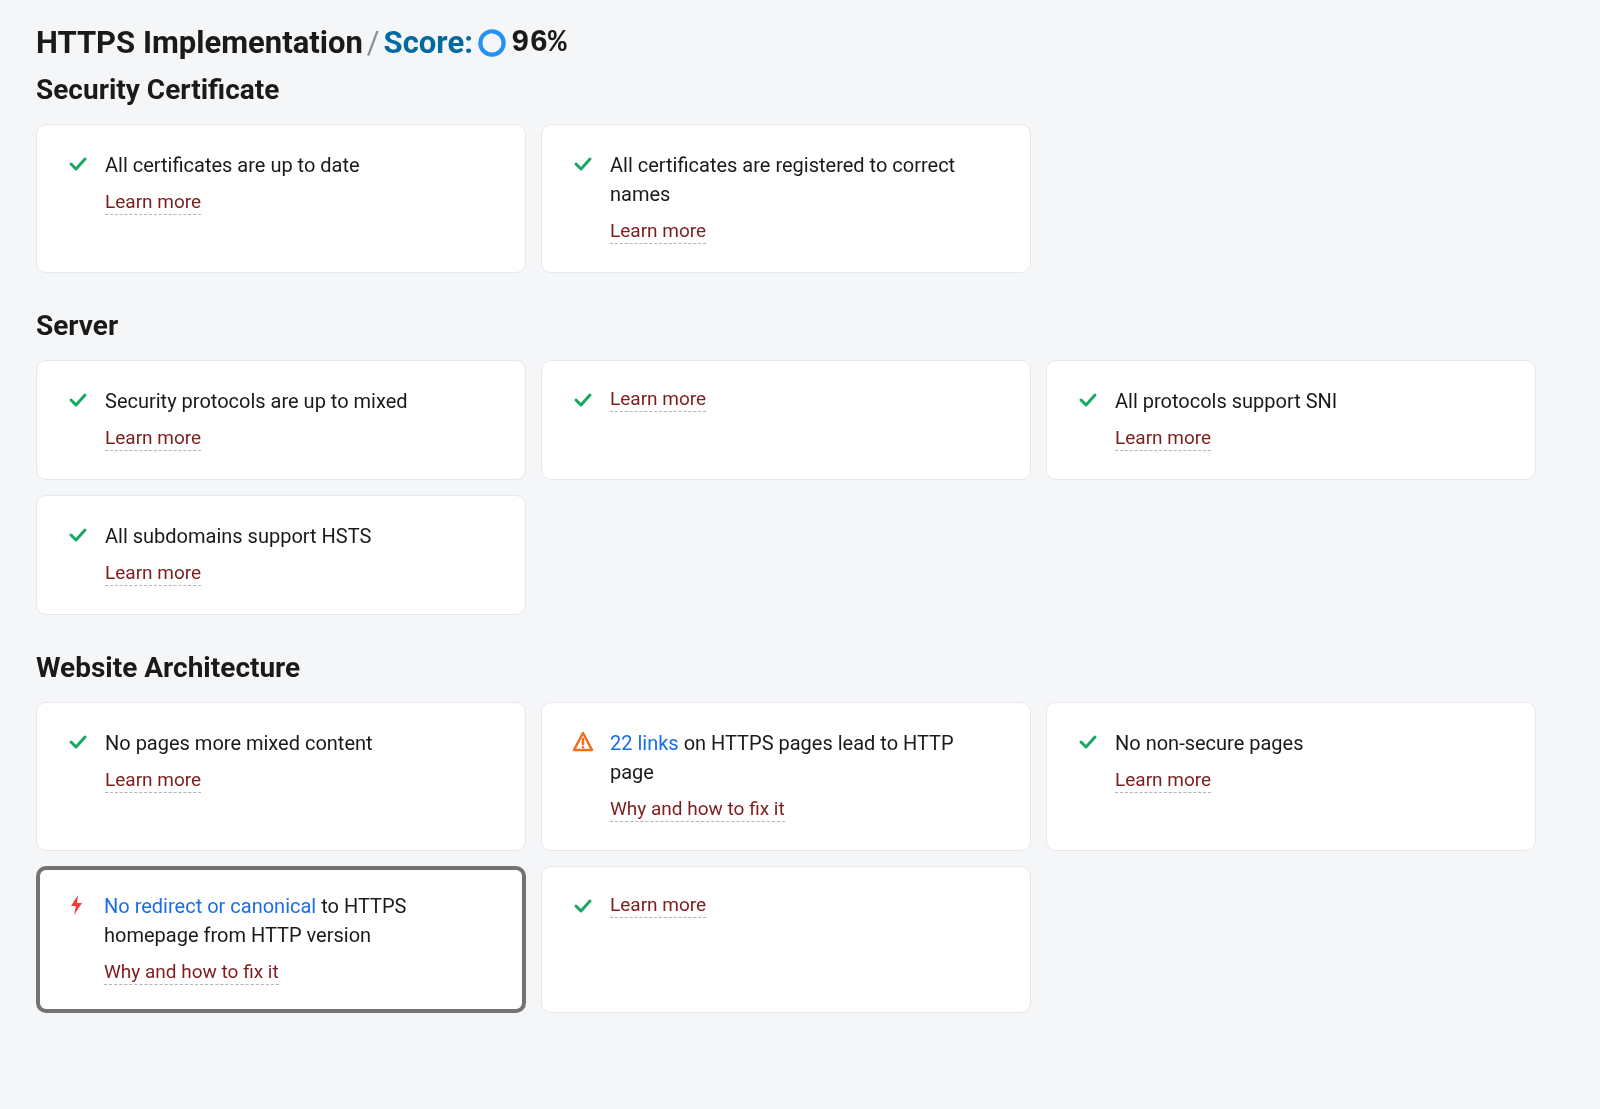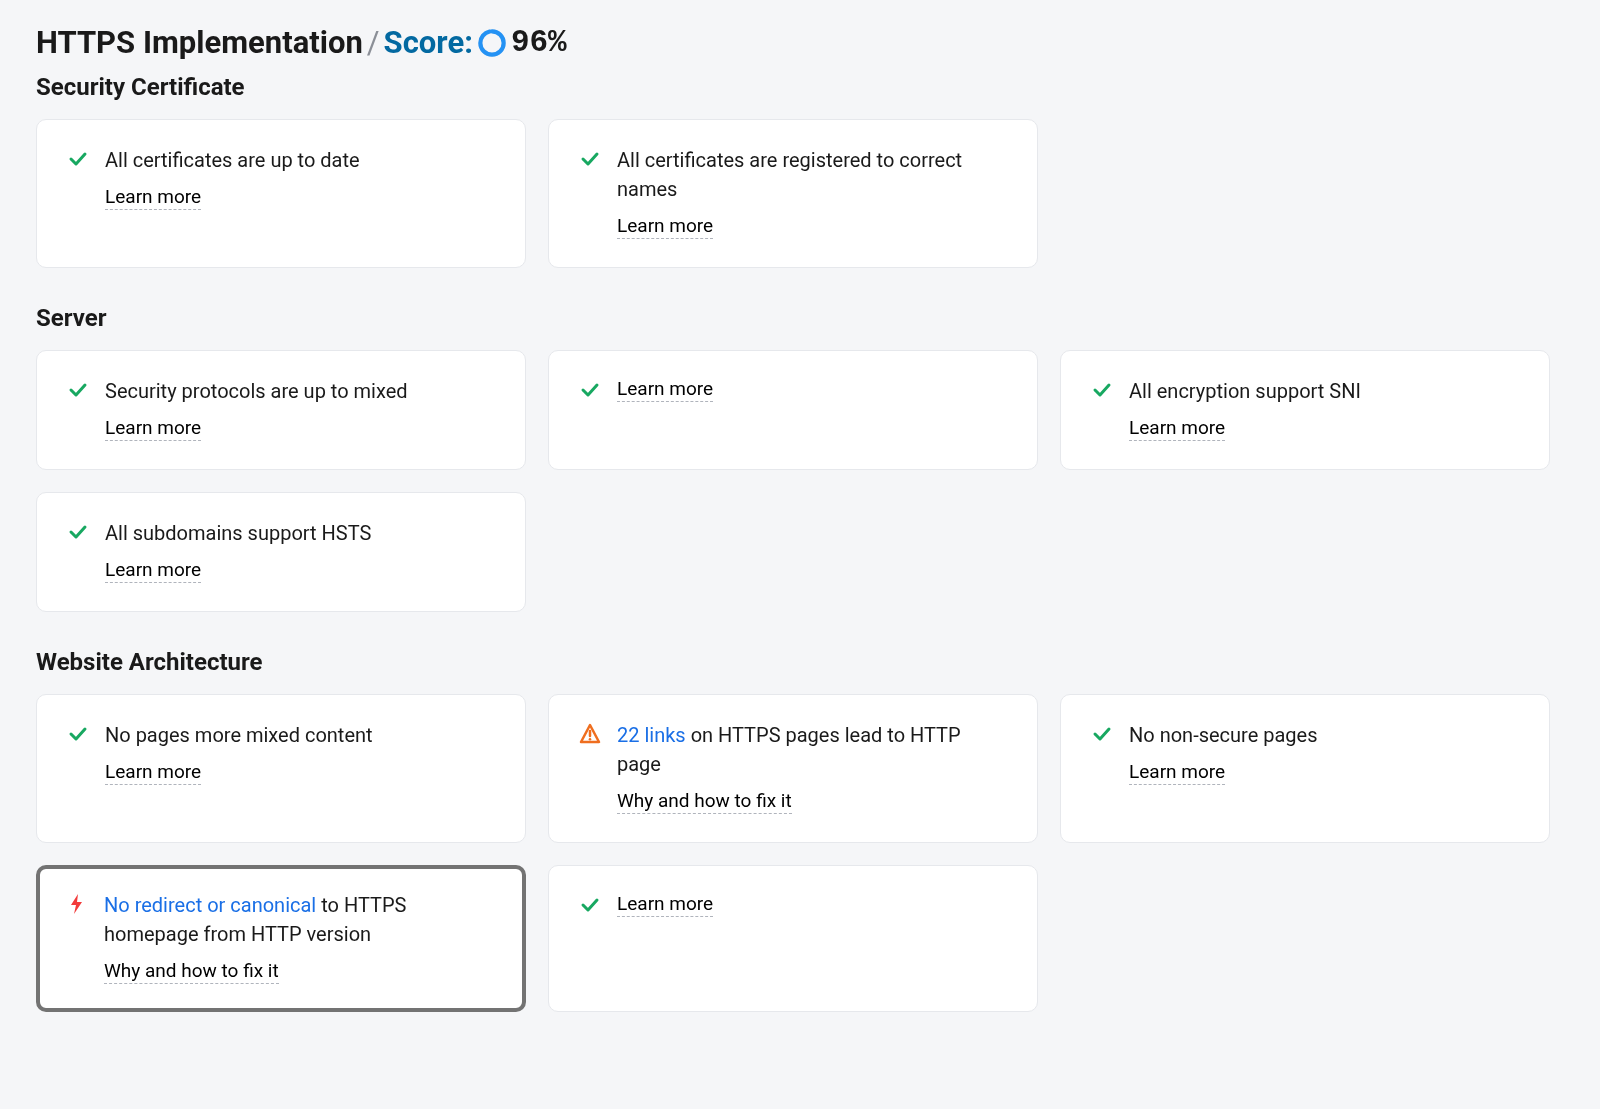"Security Certificate" .section-title { font-size: 24px -> 28px }
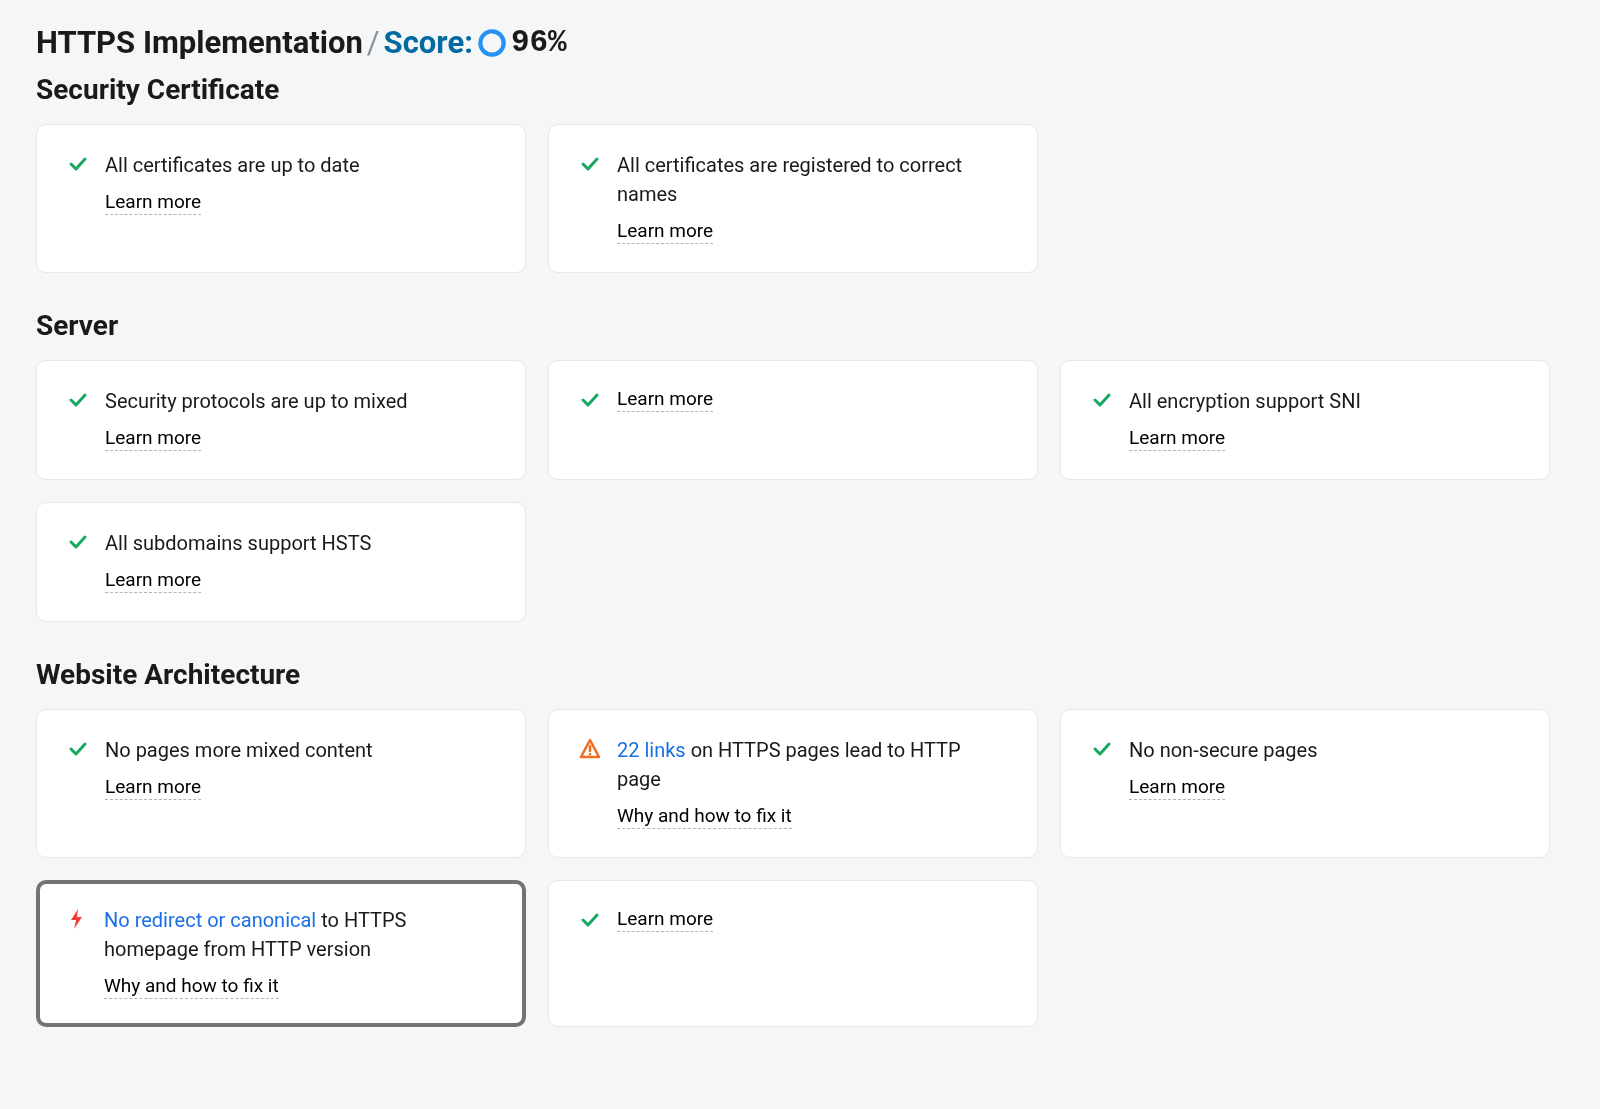"All certificates are up to" .cards { gap: 22px -> 15px }
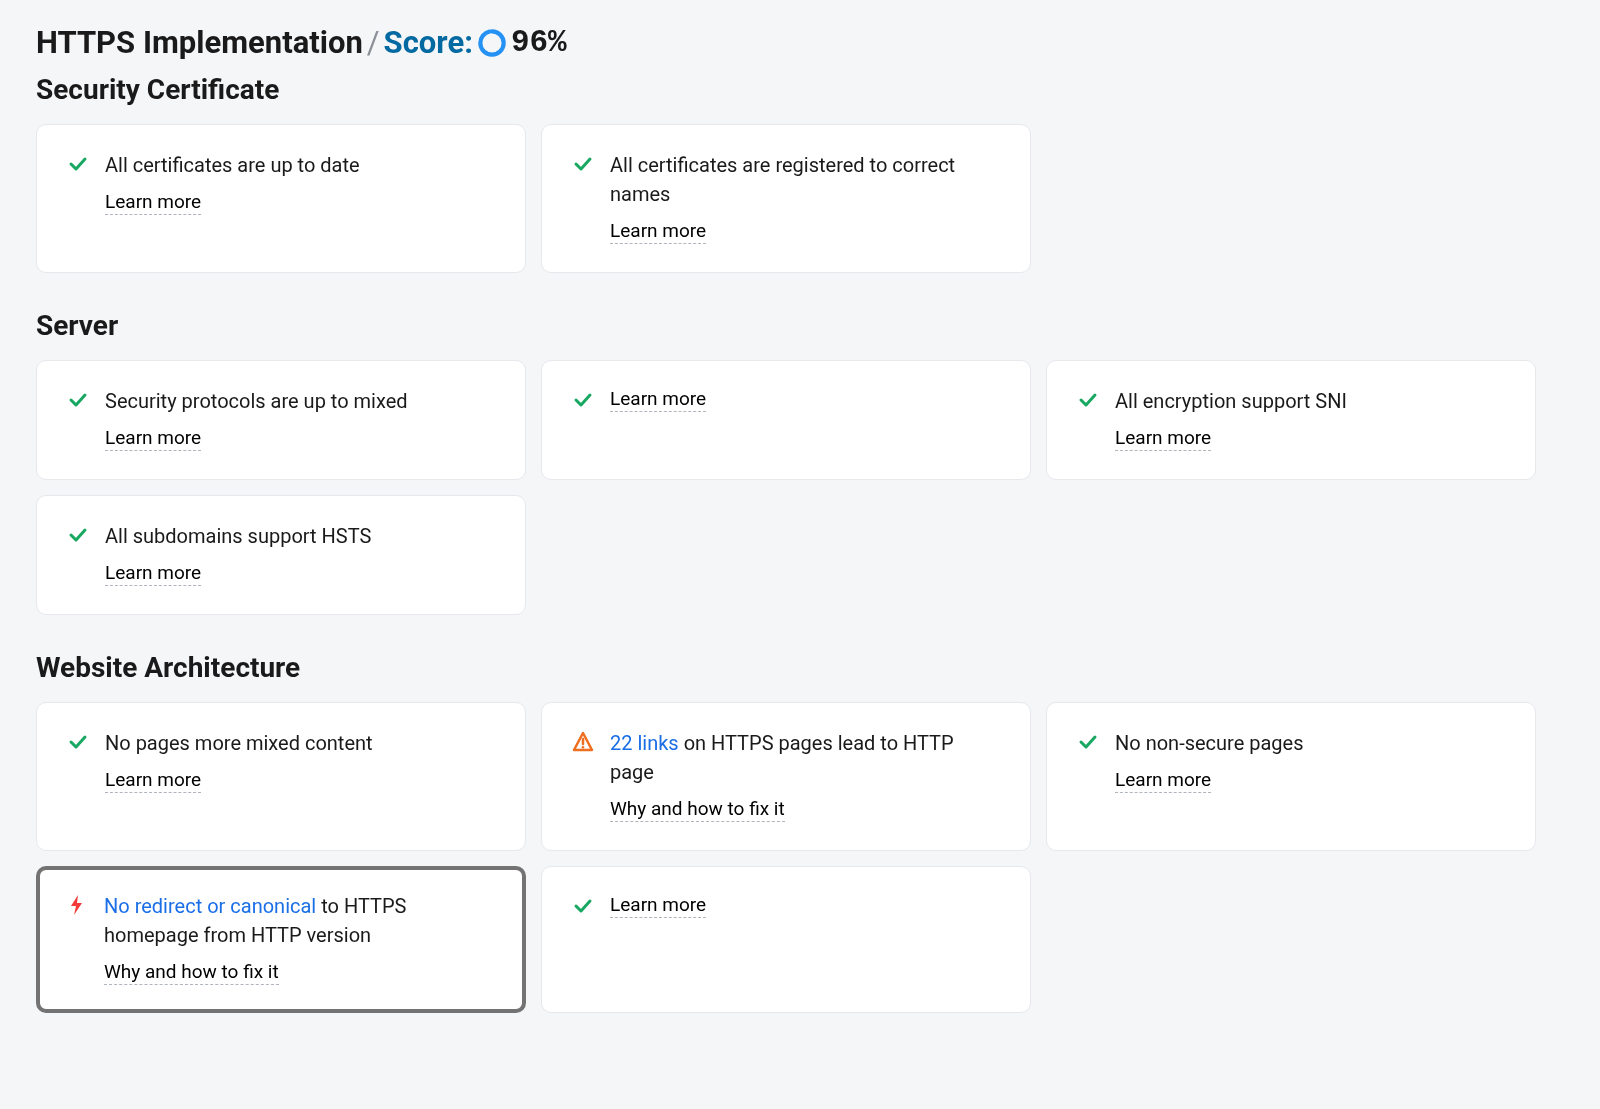"Learn more" .learn-link { color: #000000 -> #7f1d1d }
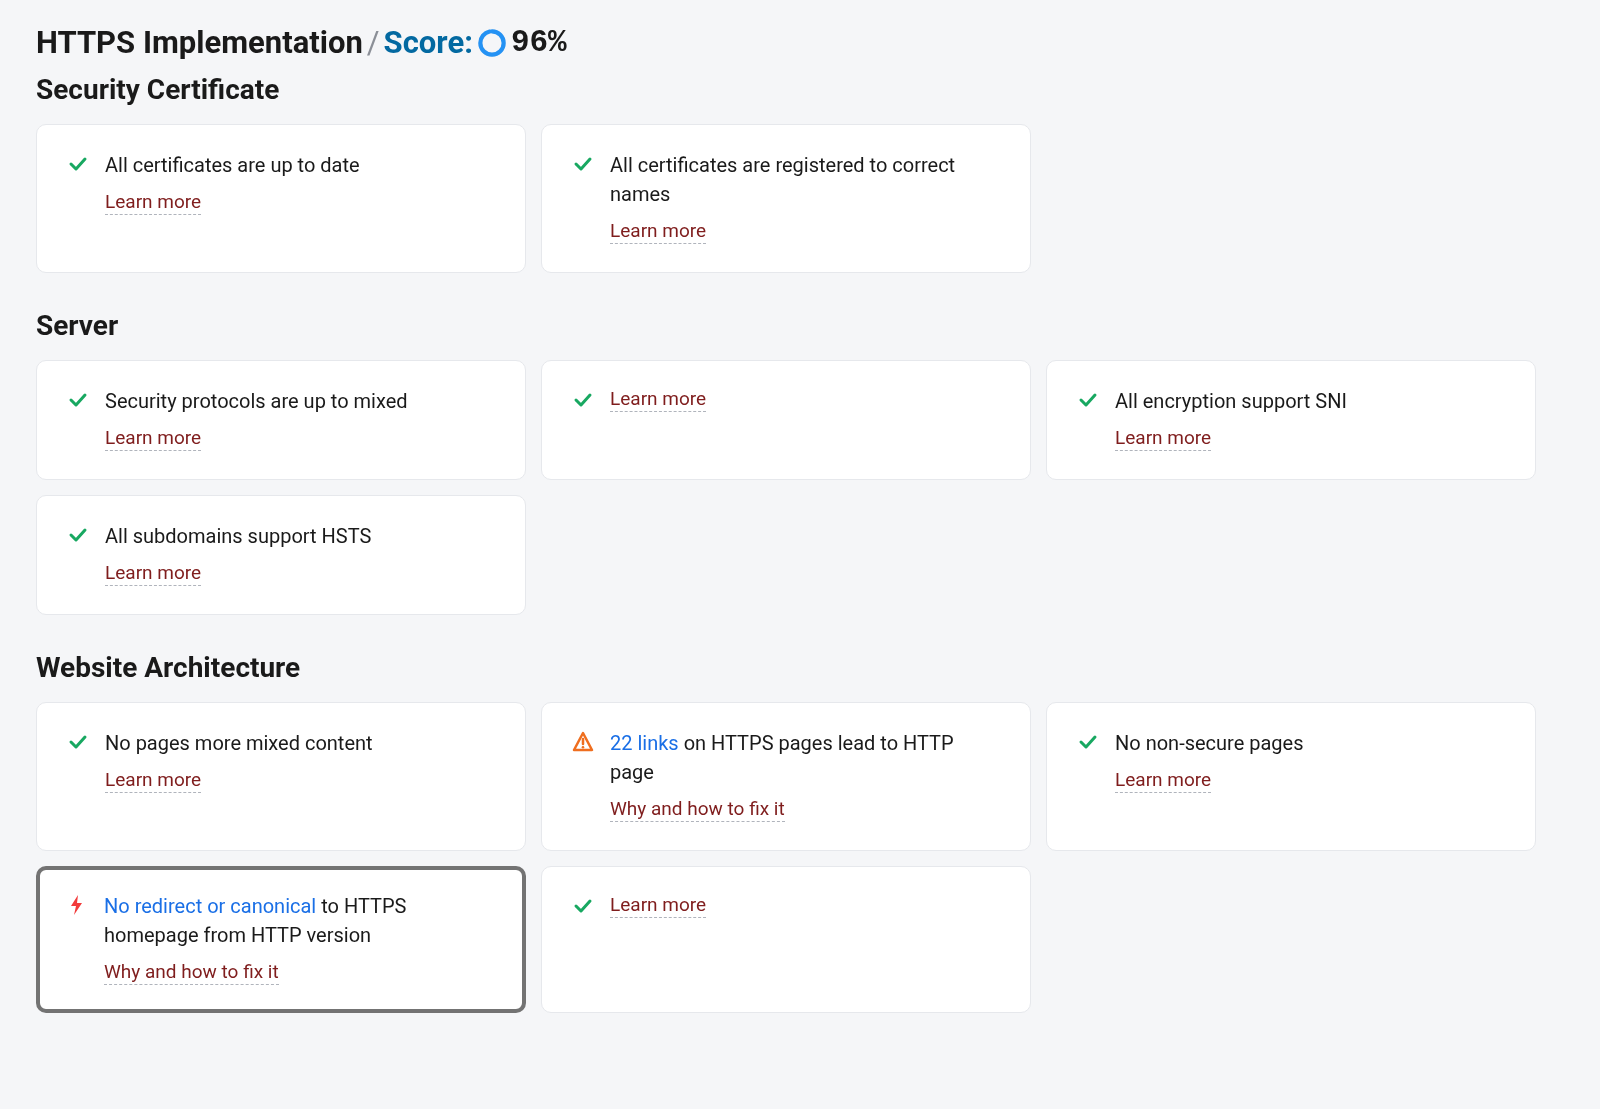"All encryption support SNI" div.card-text { text: encryption -> protocols }
